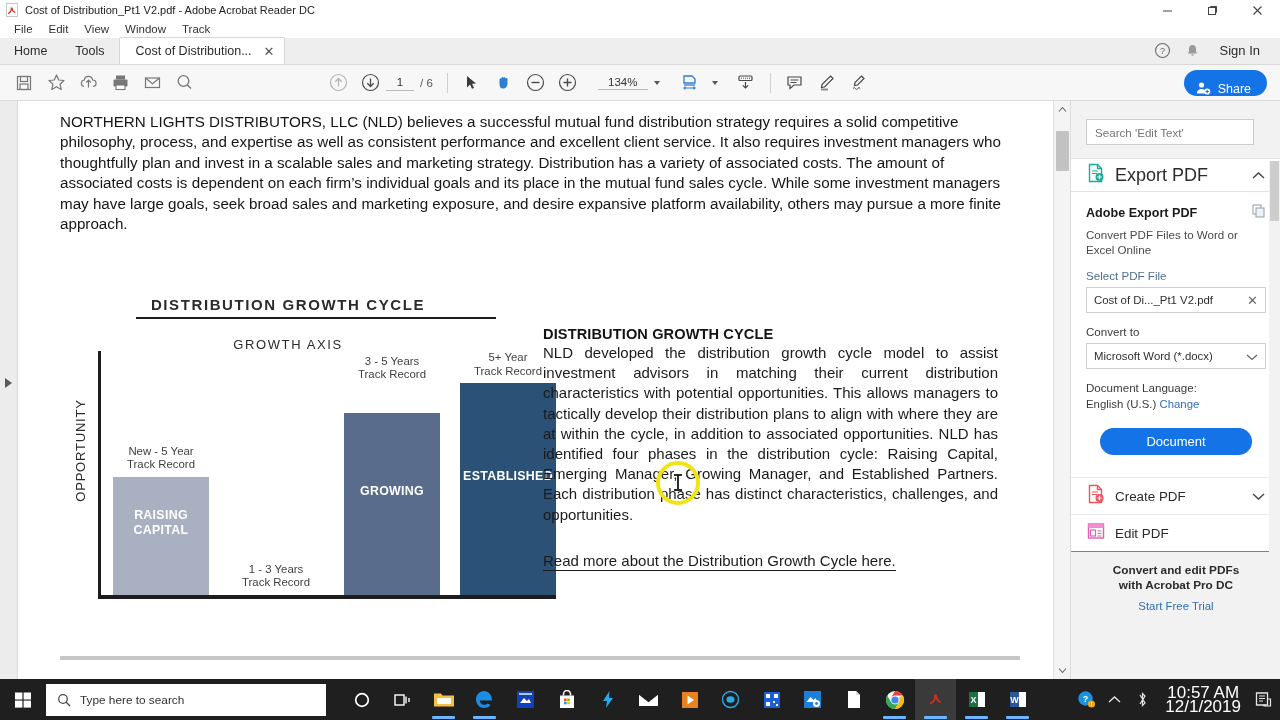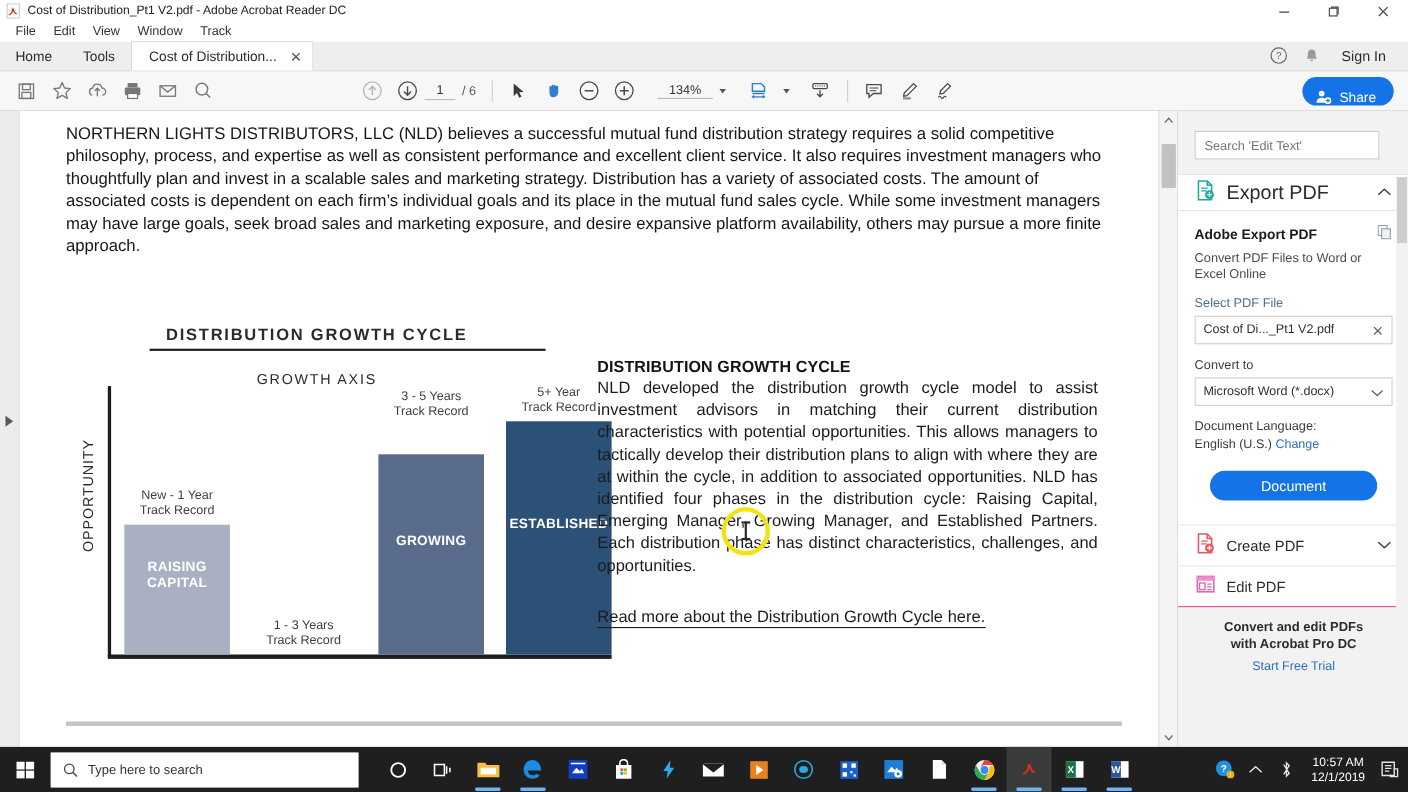"New - 1 Year" div.bar-cap { text: 1 -> 5 }
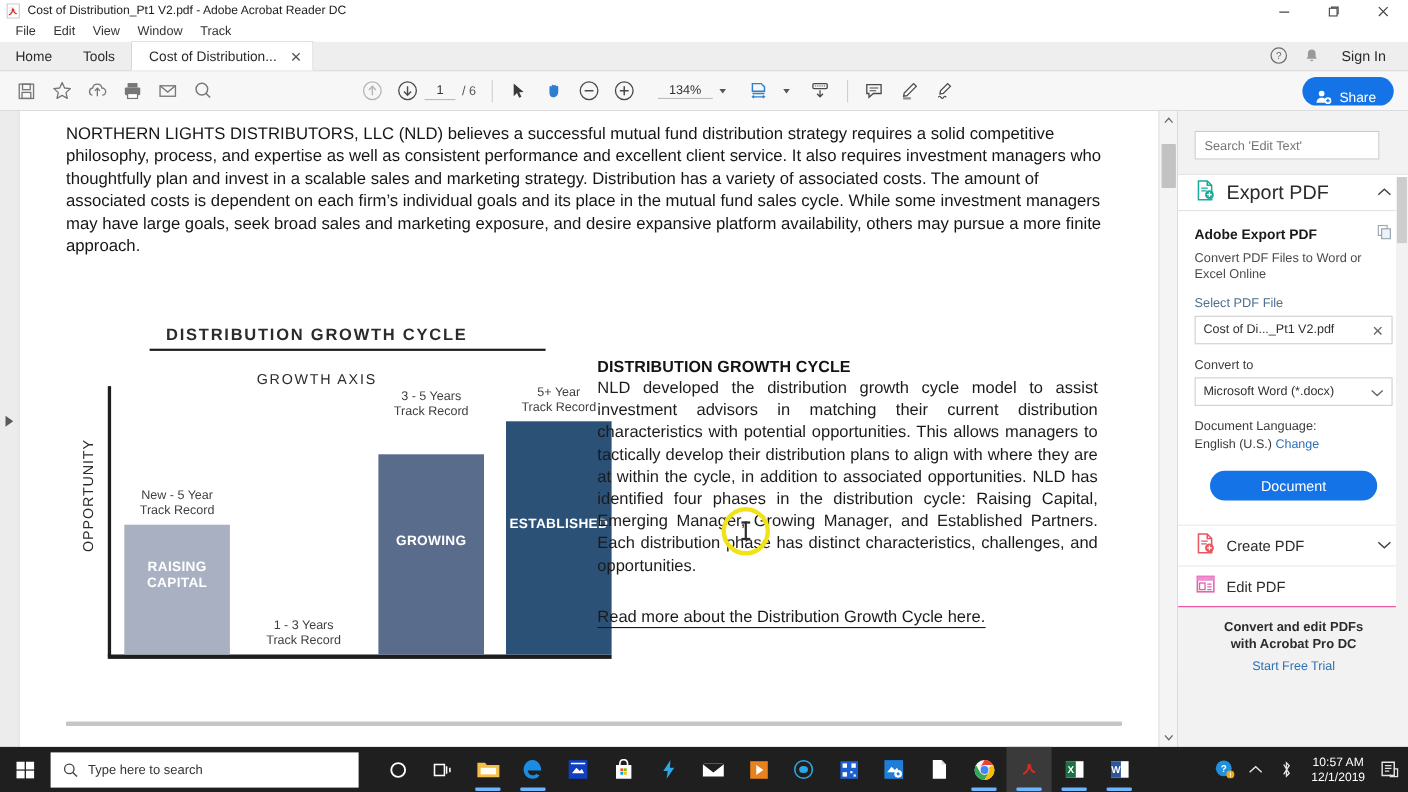"10:57 AM" .clock { font-size: 11px -> 17px }
